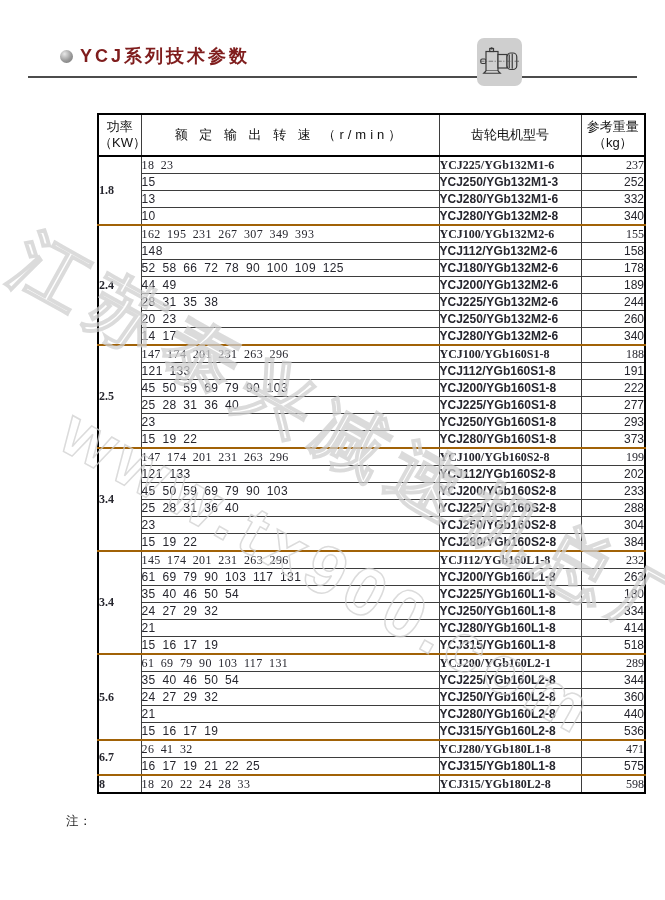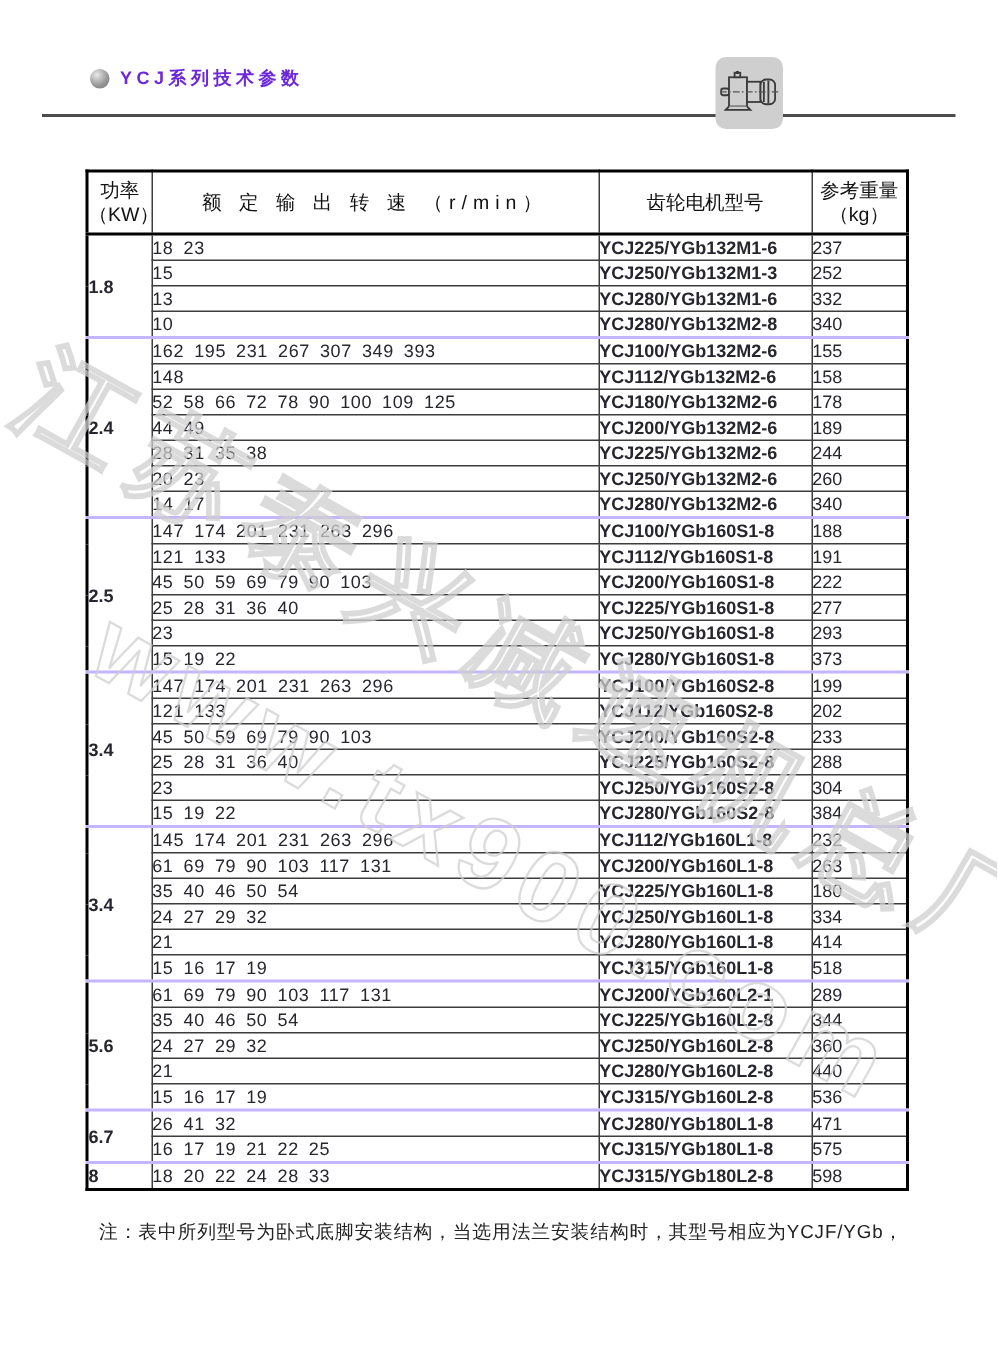"YCJ系列技术参数" .page-title { color: #6d28d9 -> #7f1d1d; font-size: 12px -> 18px }
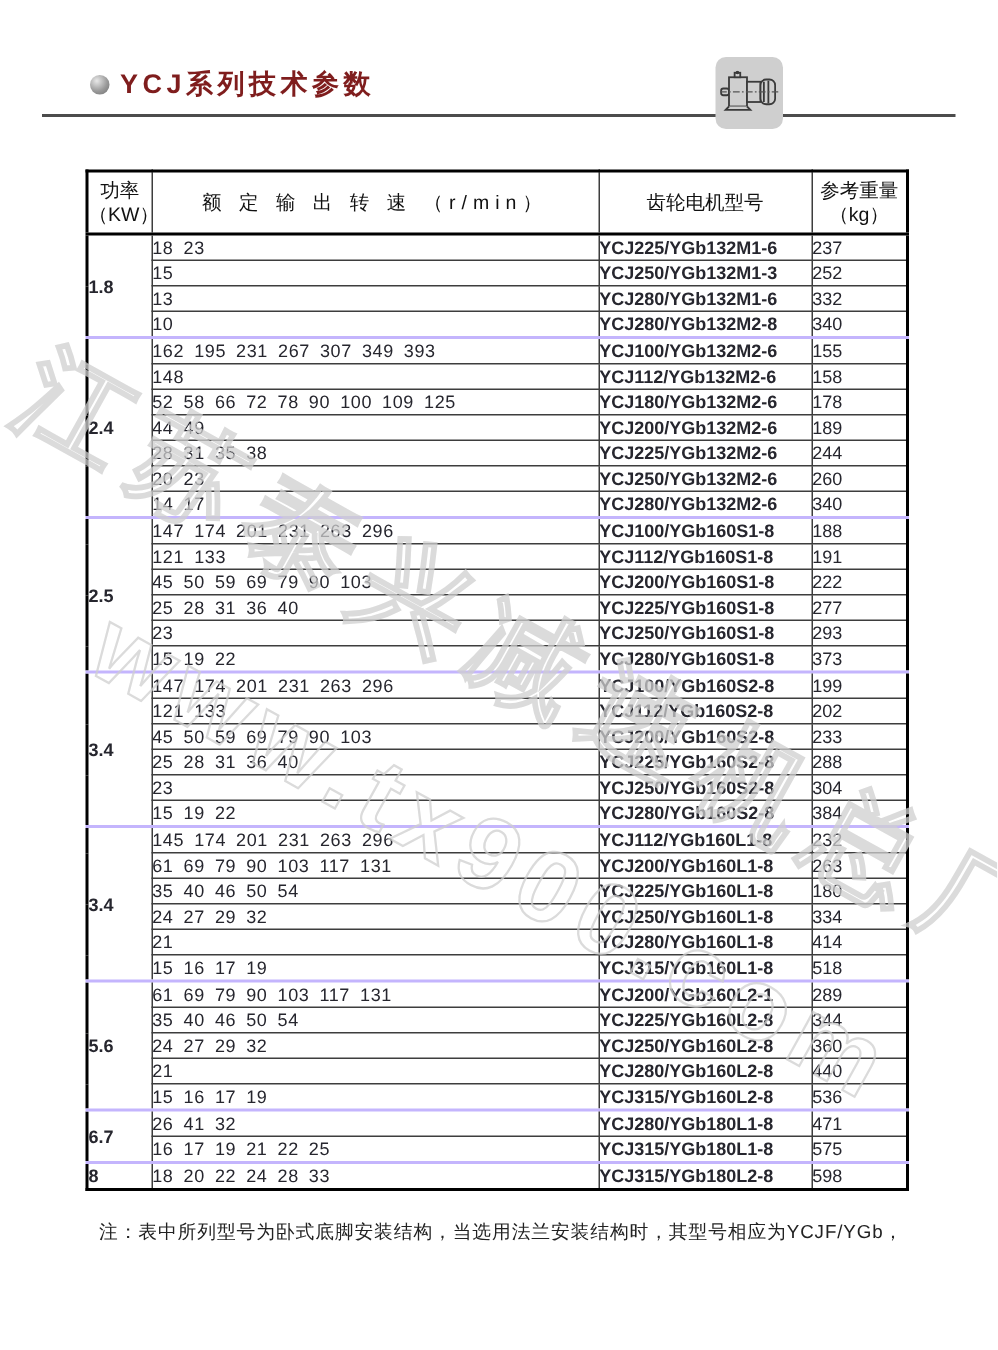"功率" table.spec { margin-left: none -> 40px }
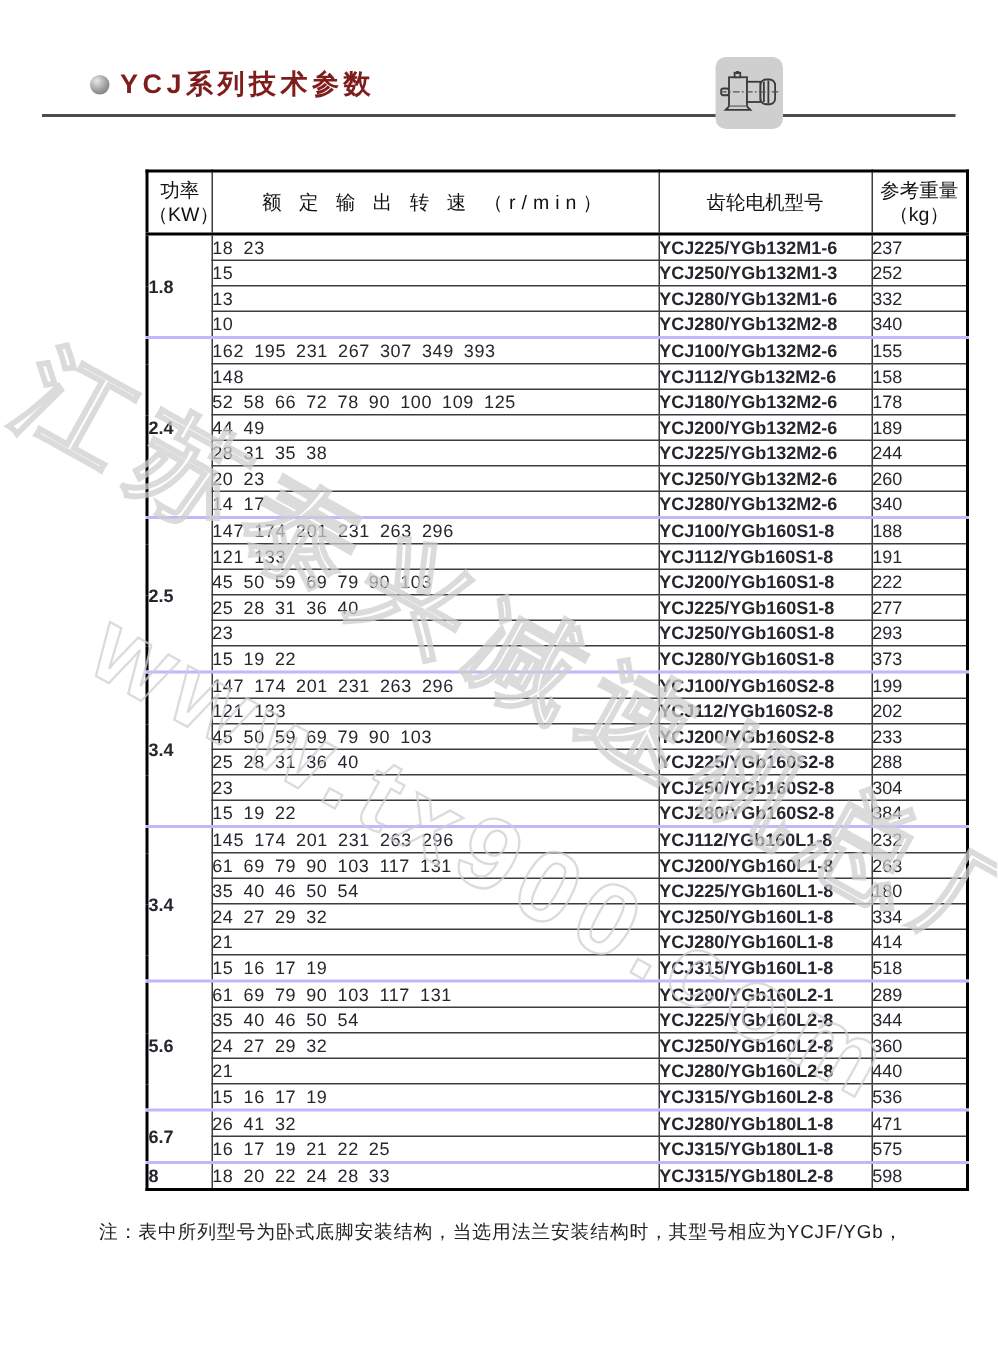"18 23" tr.group-start td { border-top: 2px solid #c4b5fd -> 2px solid #a16207; font-family: none -> Liberation Serif, serif }
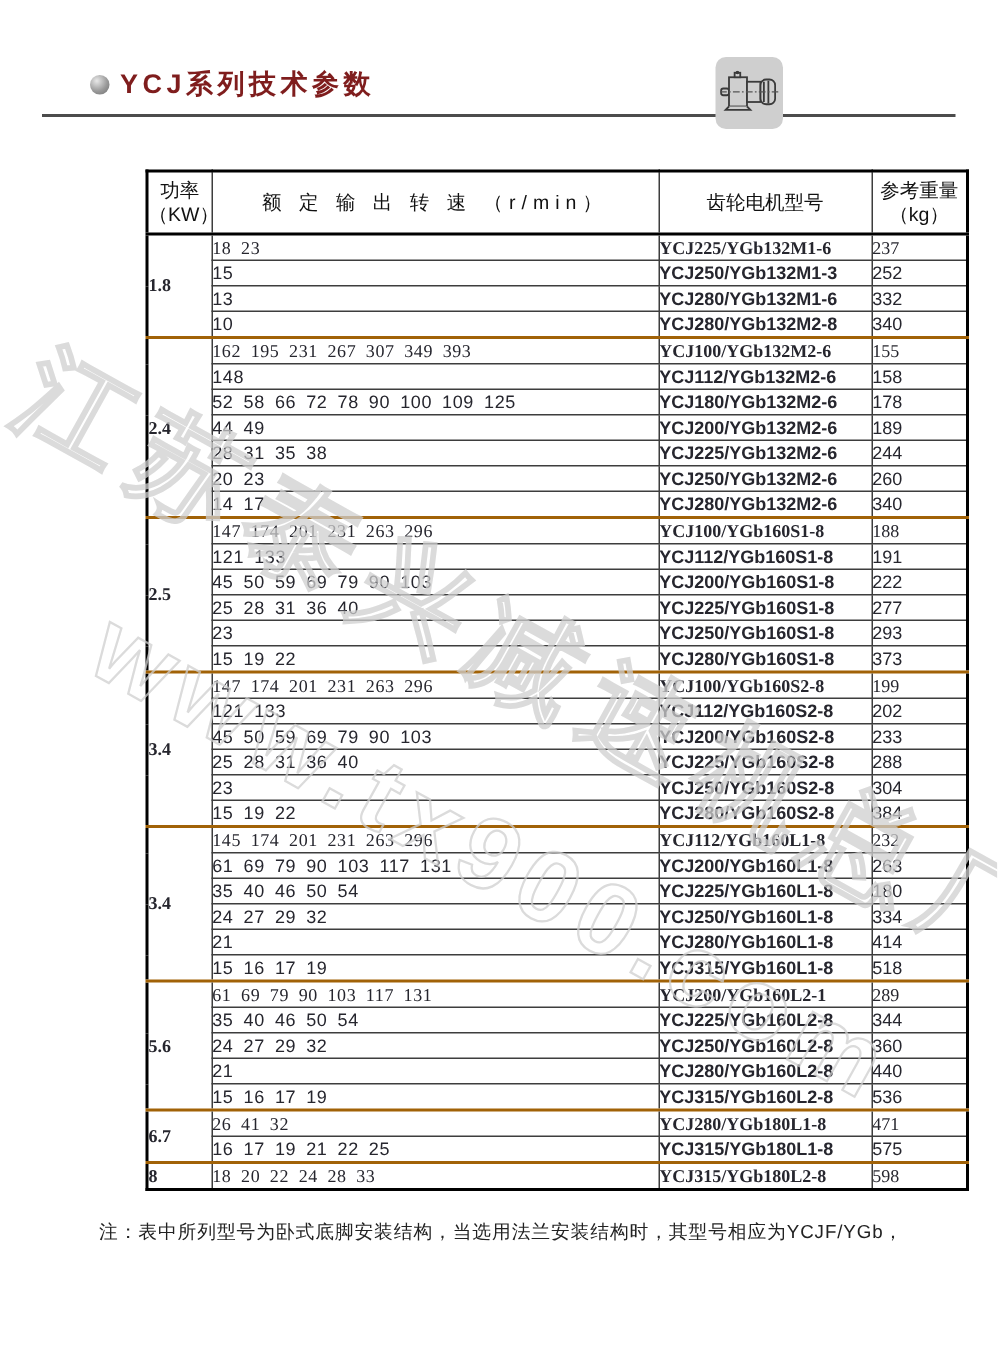"237" td.weight { text-align: left -> right }
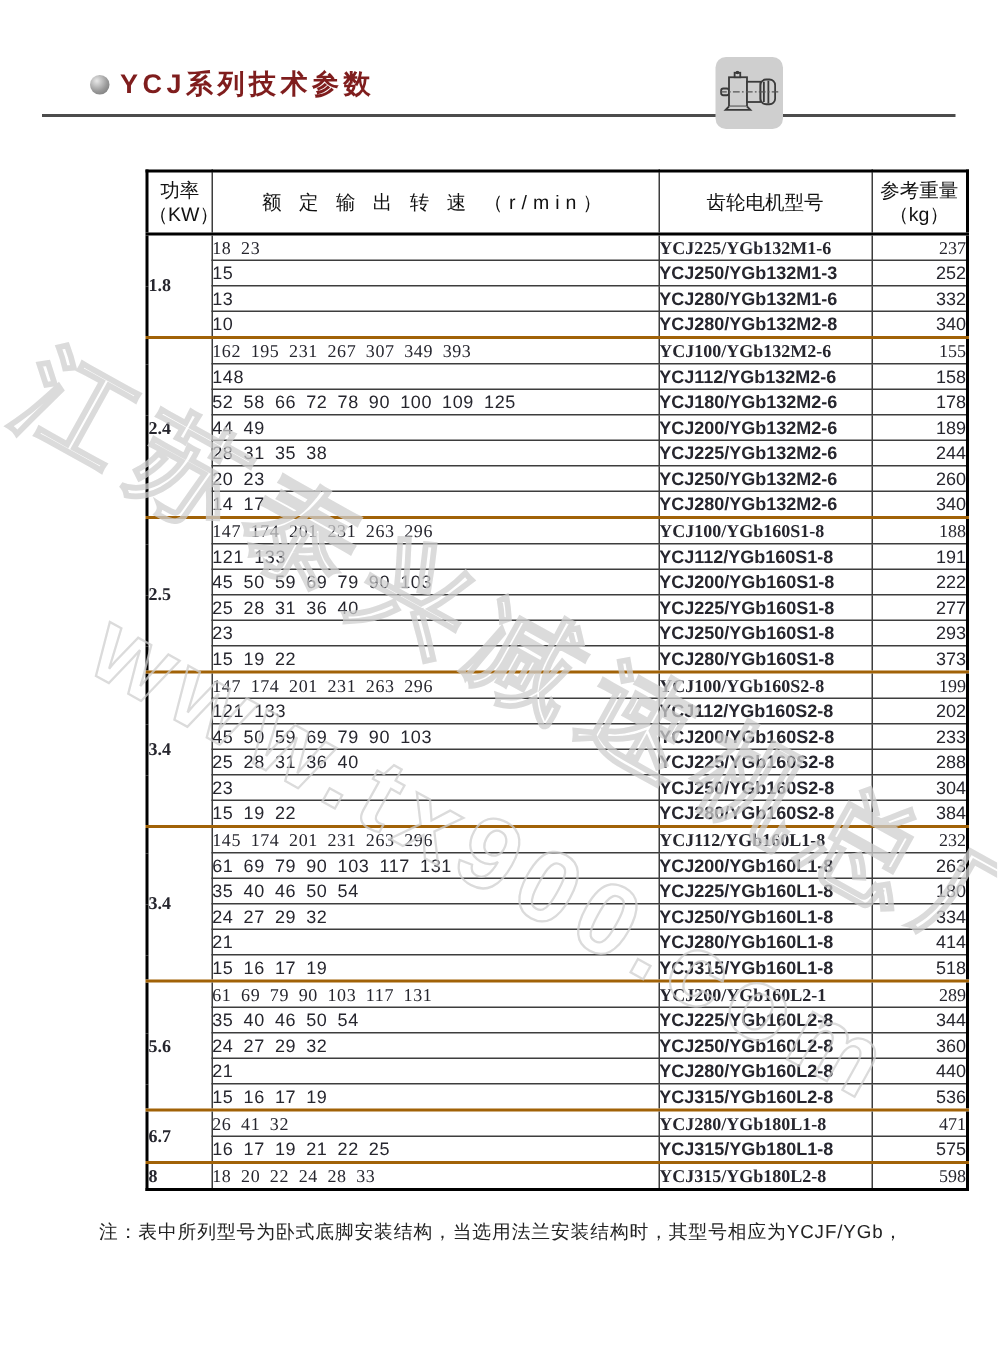"表中所列型号为卧式底脚安装结构，当选用法兰安装结构时，其型号相应为YCJF/YG" span { html: <span>表中所列型号为卧式底脚安装结构，当选用法兰安装结构时，其型号相应为YCJF/YGb，</span> -> none }
